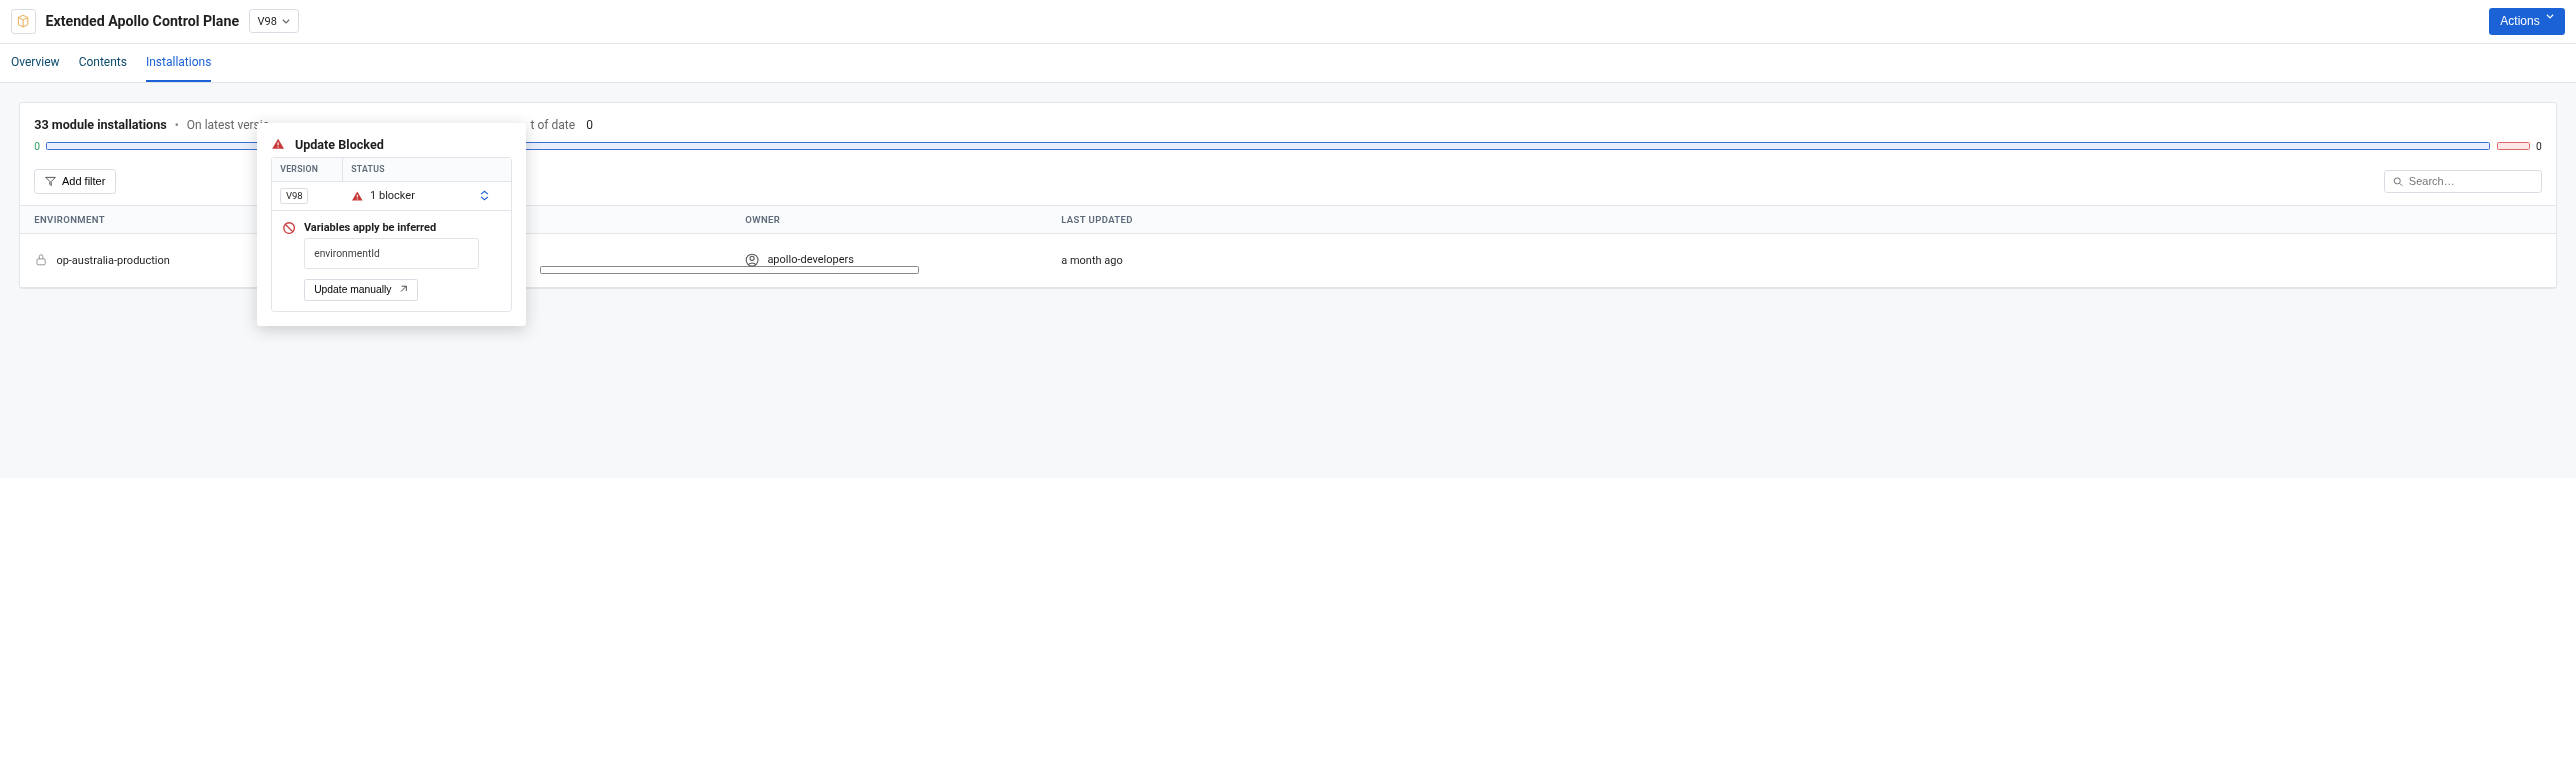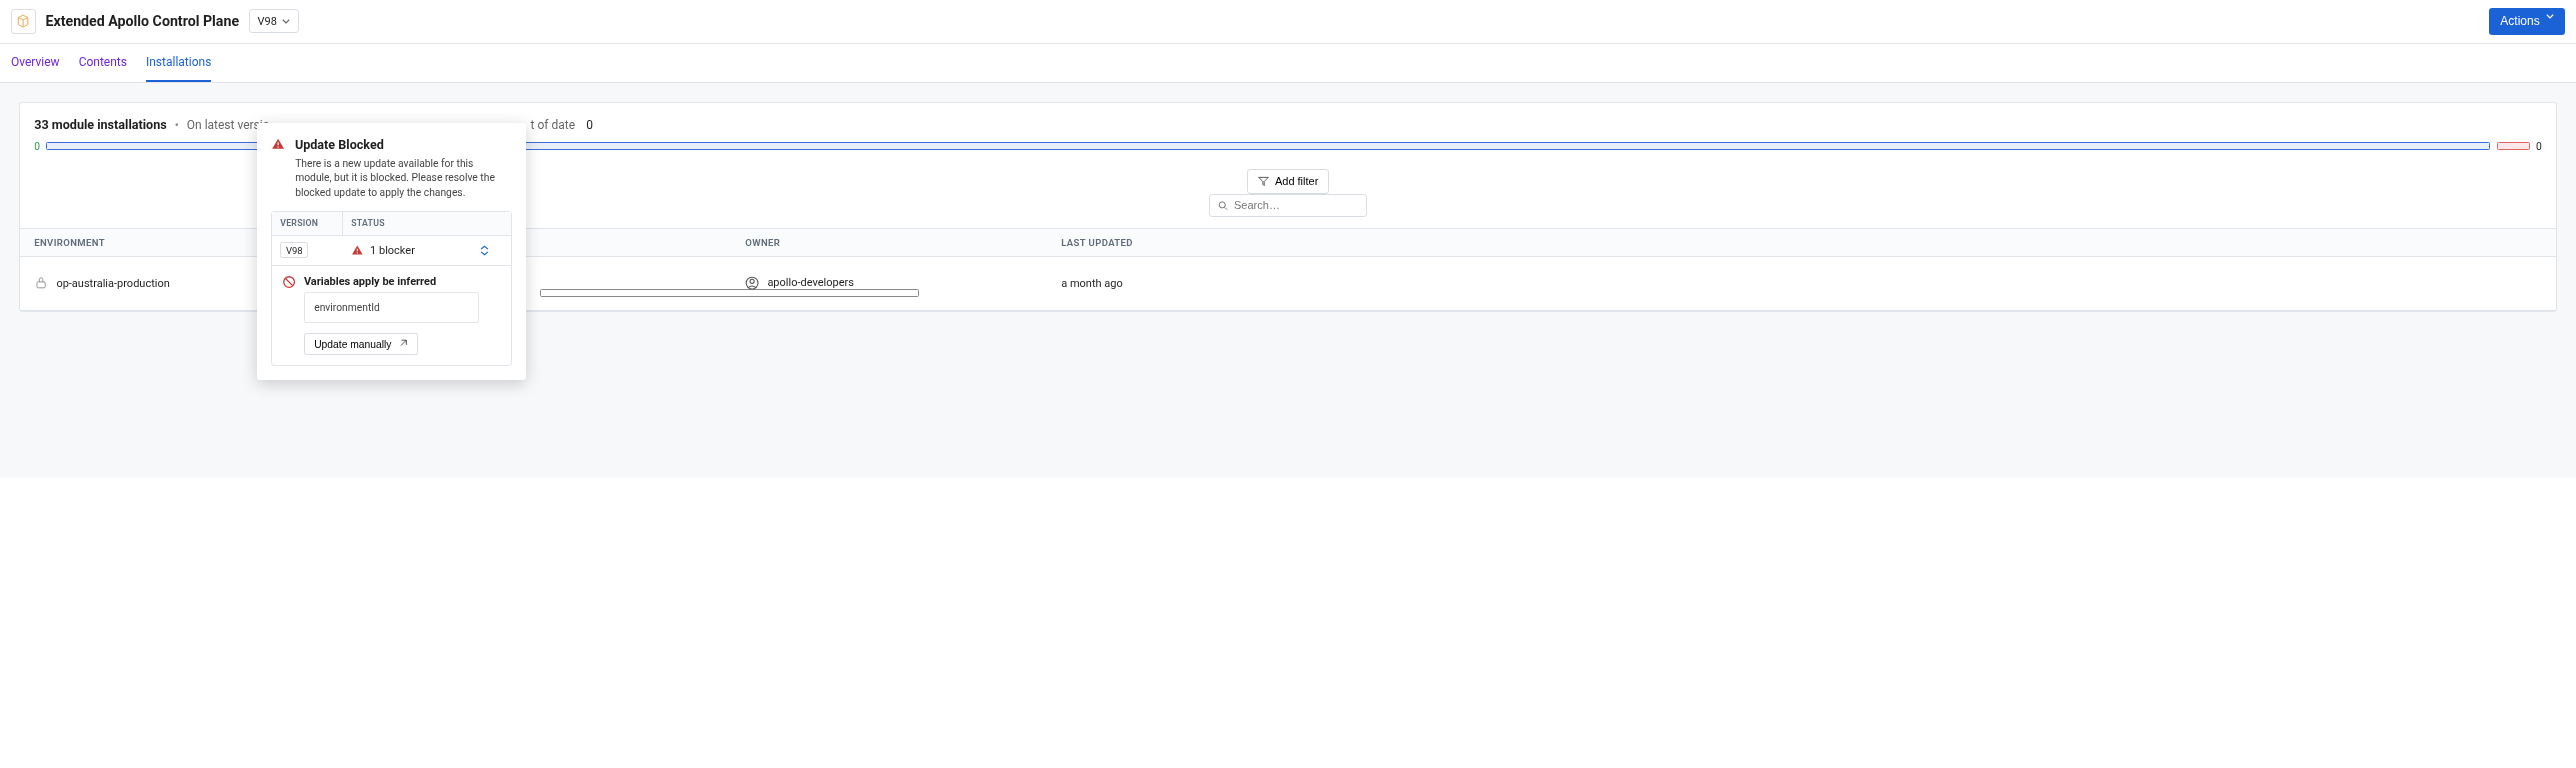"Overview" .tab { color: #6d28d9 -> #0c4a6e }
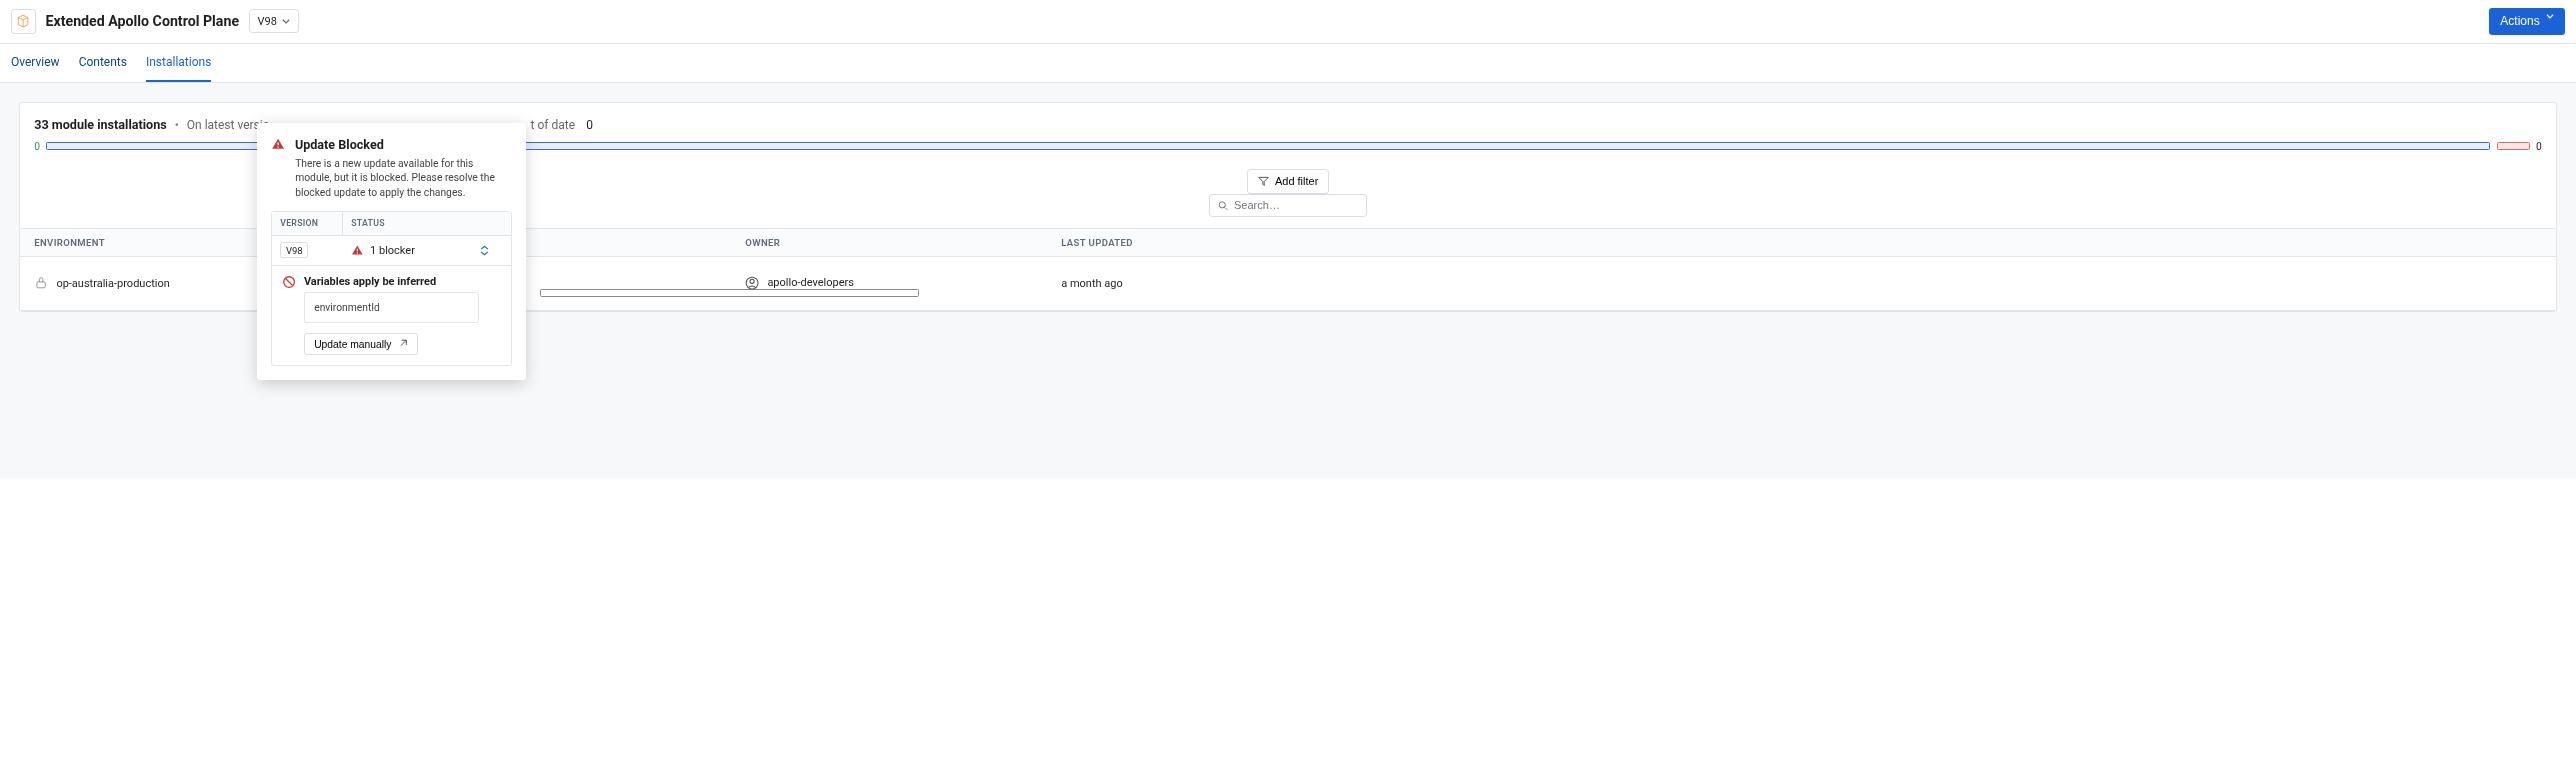"There is a new update" div.pv-desc { html: <div>There is a new update available for this module, but it is blocked. Please resolve the blocked update to apply the changes.</div> -> none }
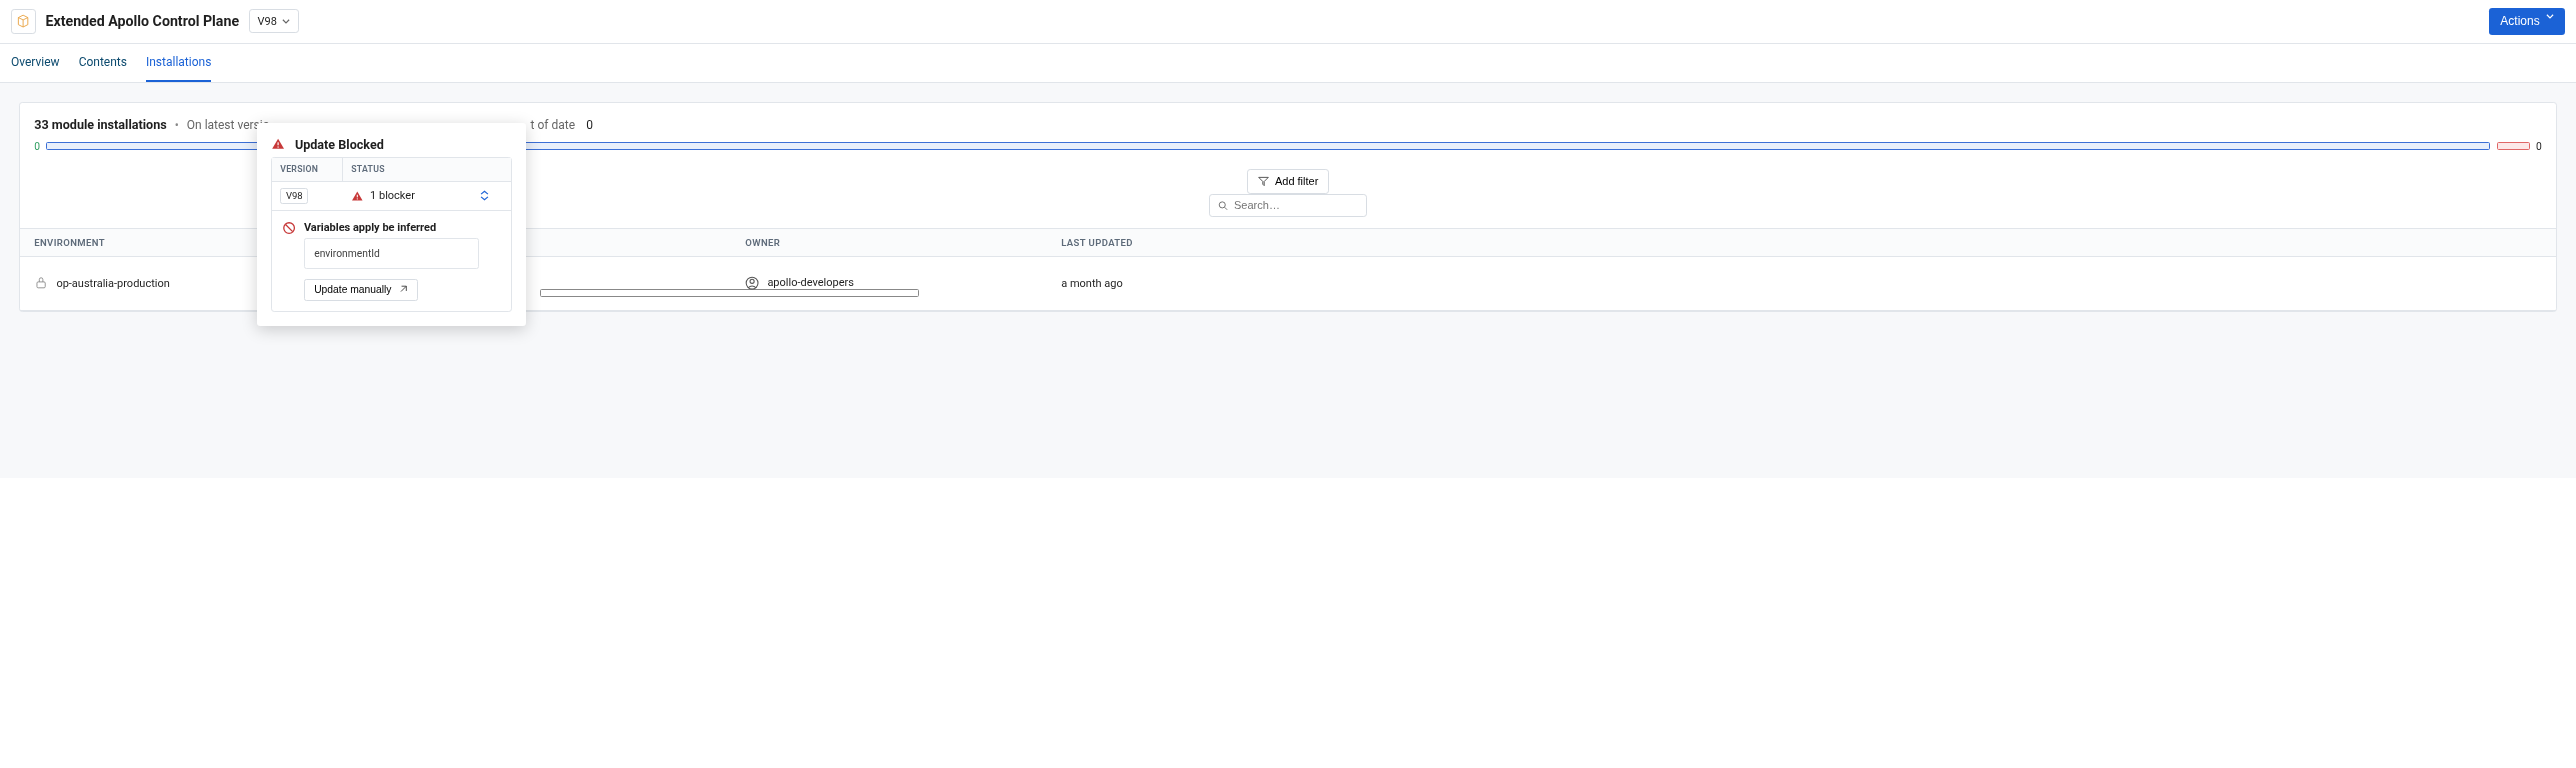"Add filter" .panel-tools { flex-direction: column -> none }
